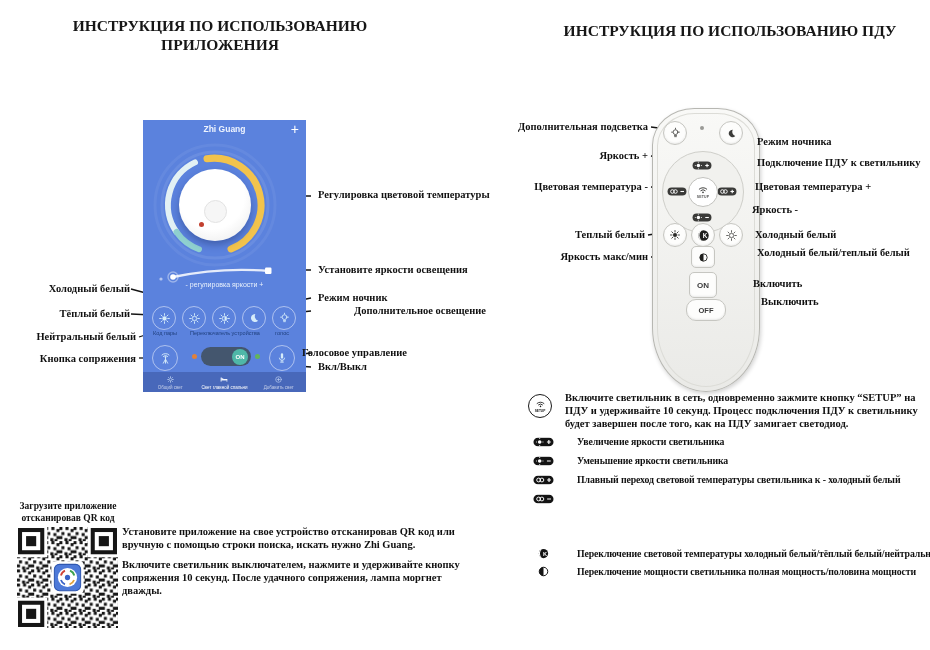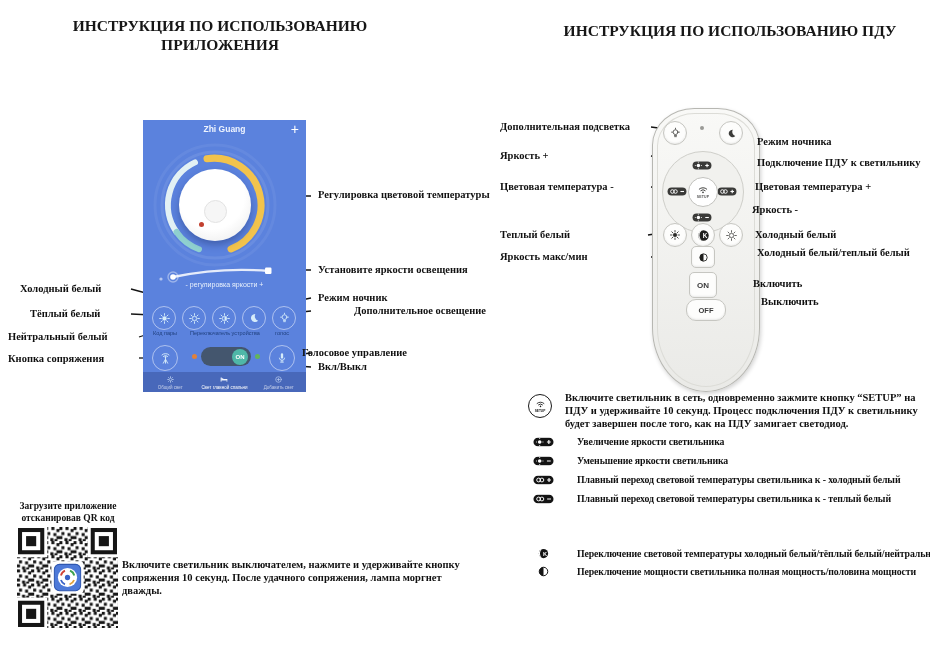"Дополнительная подсветка" .lblR { text-align: none -> right }
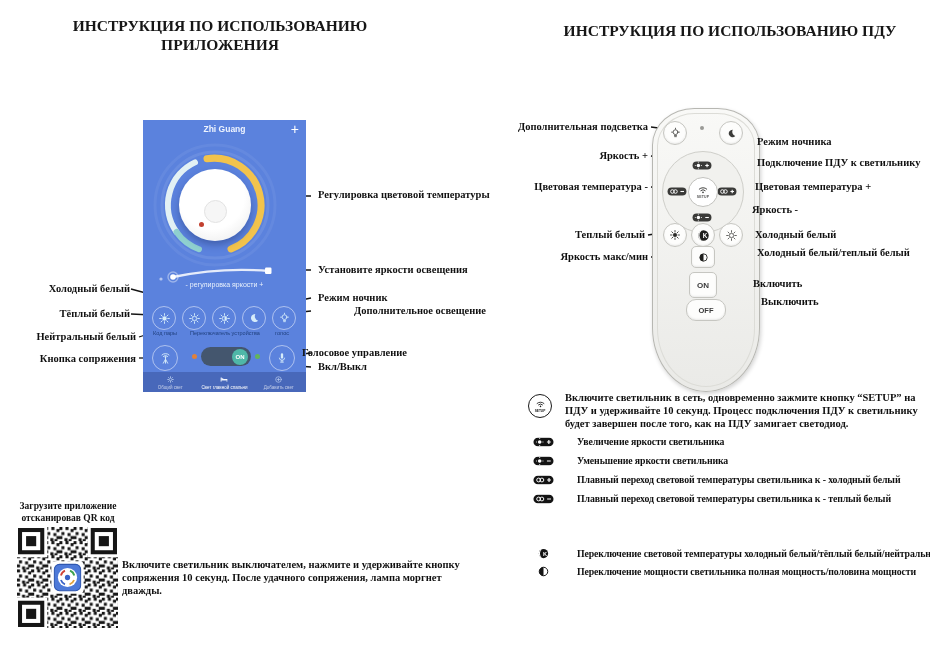"Плавный переход световой температуры светильника к - теплый" span.legtxt { html: <span>Плавный переход световой температуры светильника к - теплый белый</span> -> none }
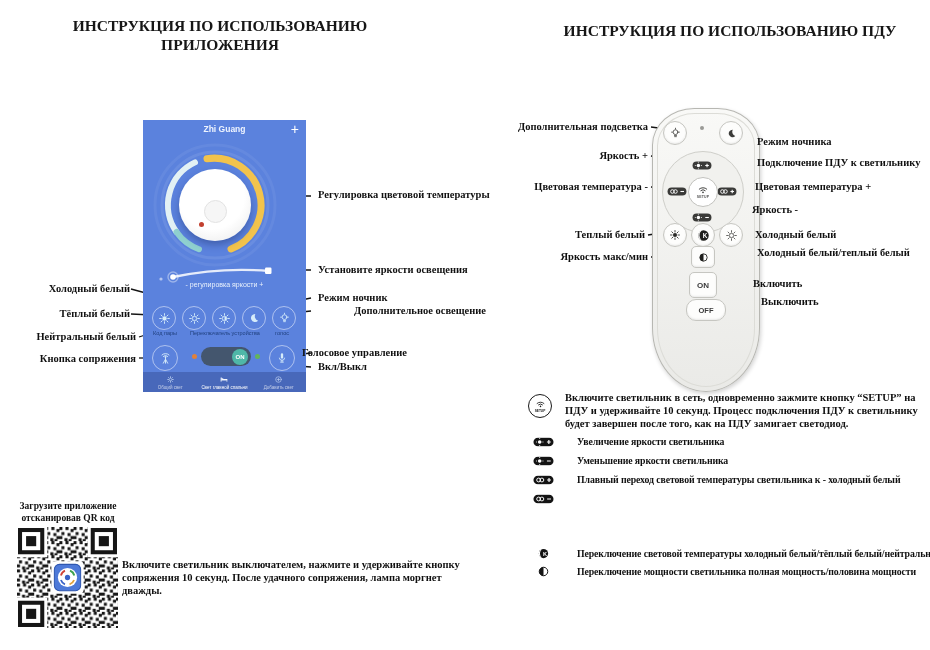"Установите приложение на свое устройство" div.para { html: none -> <div>Установите приложение на свое устройство отсканировав QR код или вручную с помощью строки поиска, искать нужно Zhi Guang.</div> }
